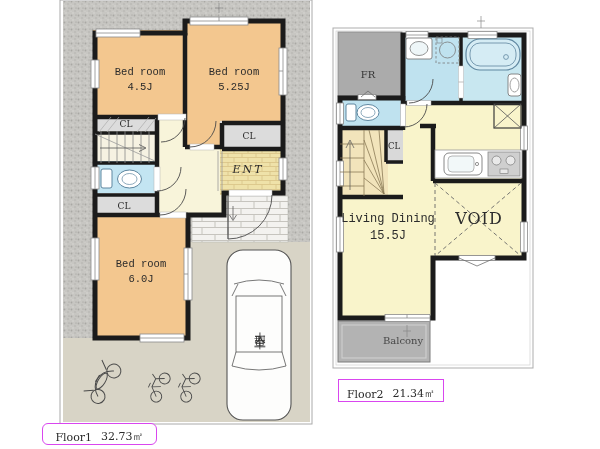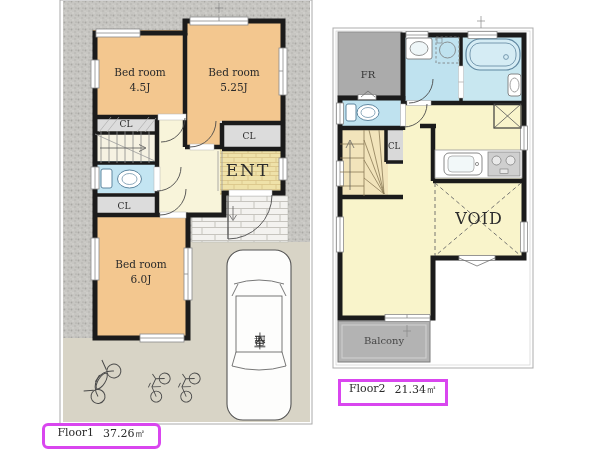"Bed room" .lbl.two { font-family: none -> Liberation Mono, monospace }
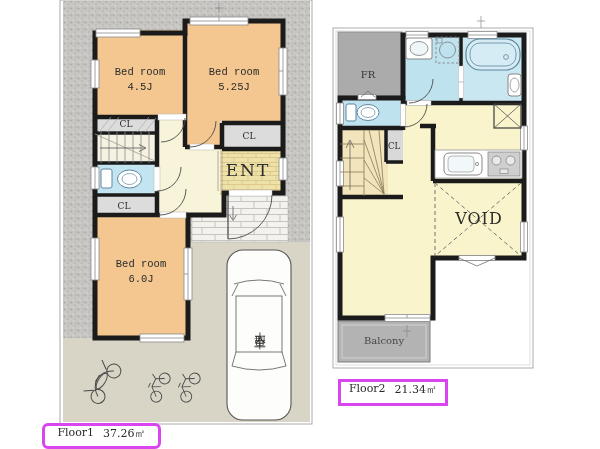"ENT" .ent { font-size: 17px -> 11px; font-style: none -> italic }
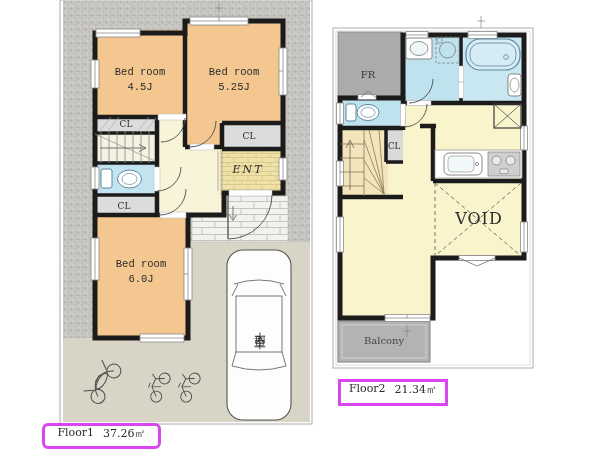"Living Dining" div { html: none -> <div>Living Dining</div> }
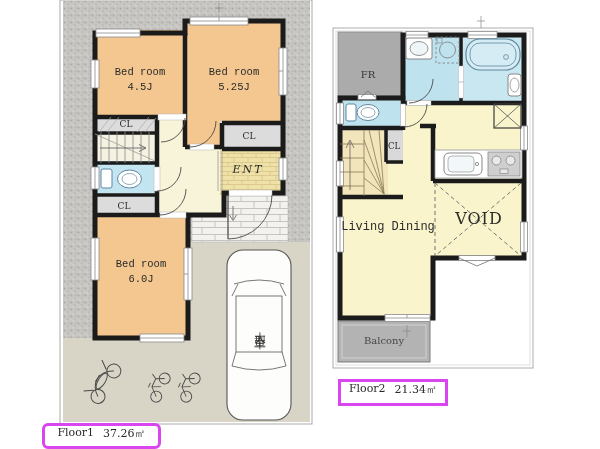"15.5J" div { html: none -> <div>15.5J</div> }
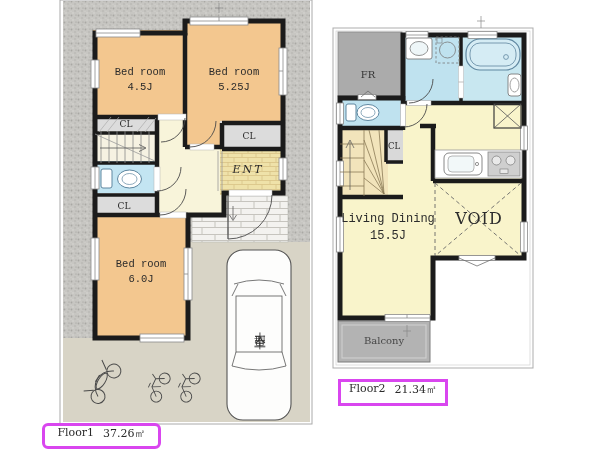"Balcony" div.lbl { left: 384px -> 403px }
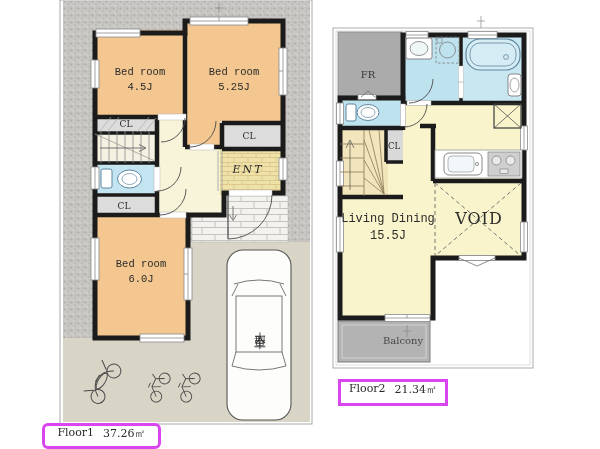"Floor2" .box { align-items: flex-start -> flex-end; border: 3px solid #d946ef -> 1px solid #d946ef }
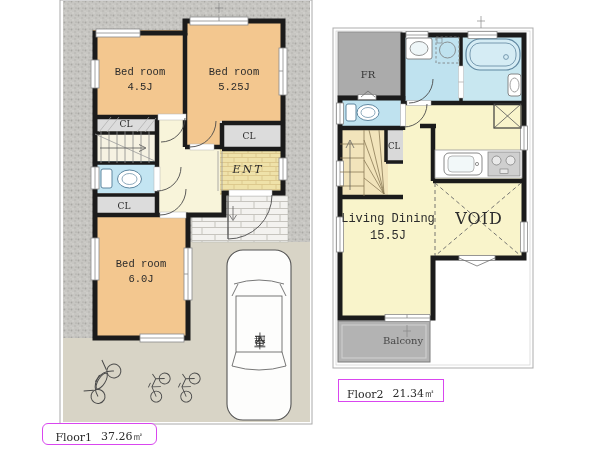"37.26㎡" span { text: 37.26 -> 32.73 }
